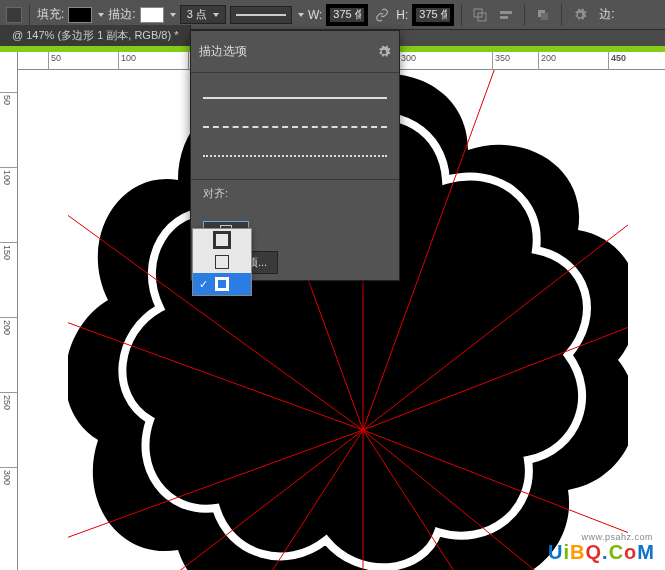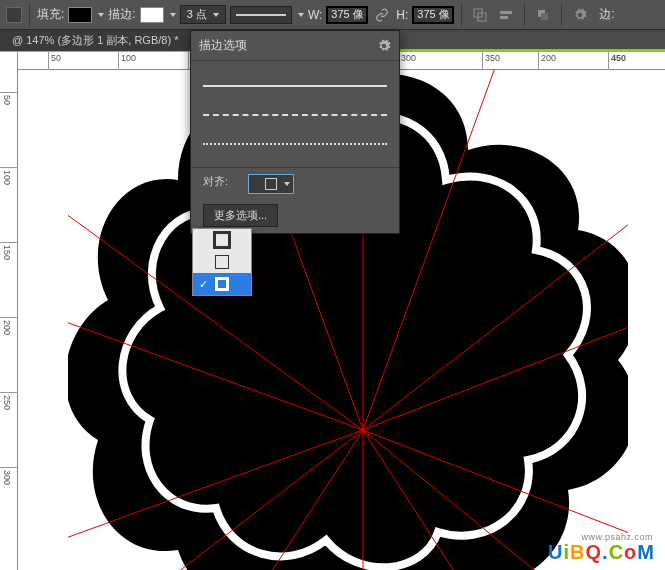"375 像" .toolbar .dim-input { border: 2px solid #000000 -> 4px solid #000000 }
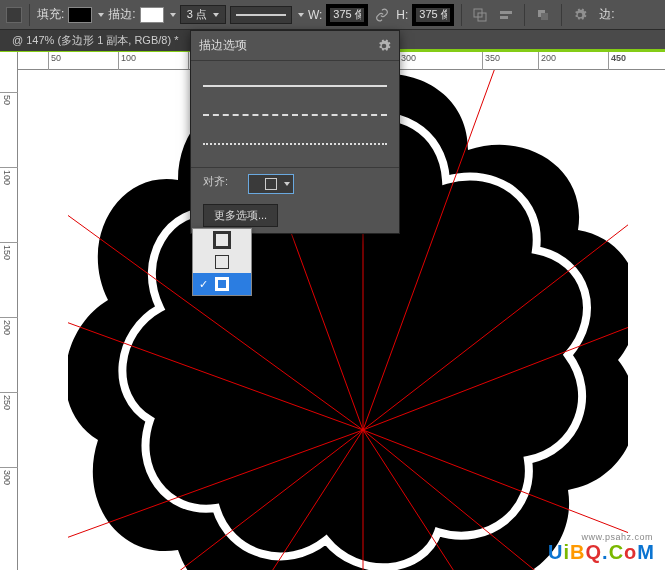"@ 147% (多边形 1 副本," .tabbar { align-items: flex-start -> flex-end; border-bottom: 3px solid #84cc16 -> 6px solid #84cc16 }
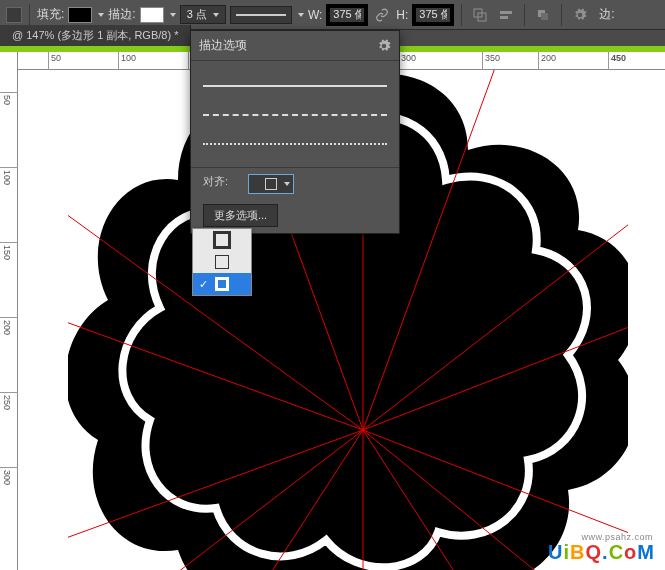"描边选项" .panel-header { height: 30px -> 42px }
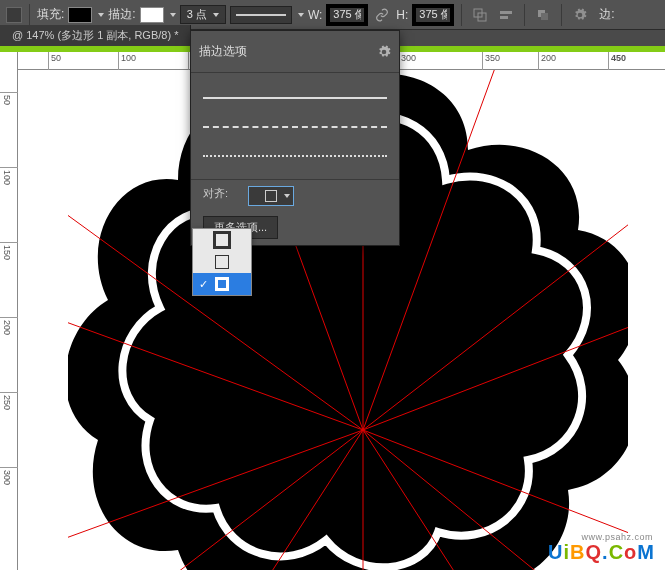"350" div.tick { left: 464px -> 474px }
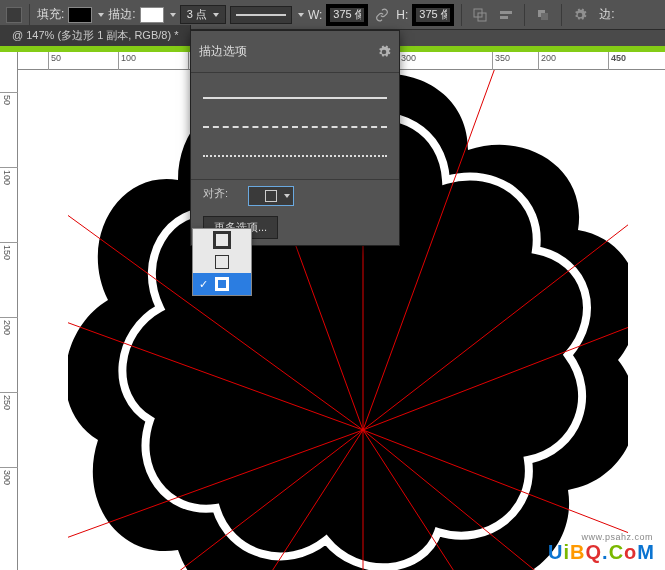"对齐:" .panel-row .col { flex-direction: row -> column }
